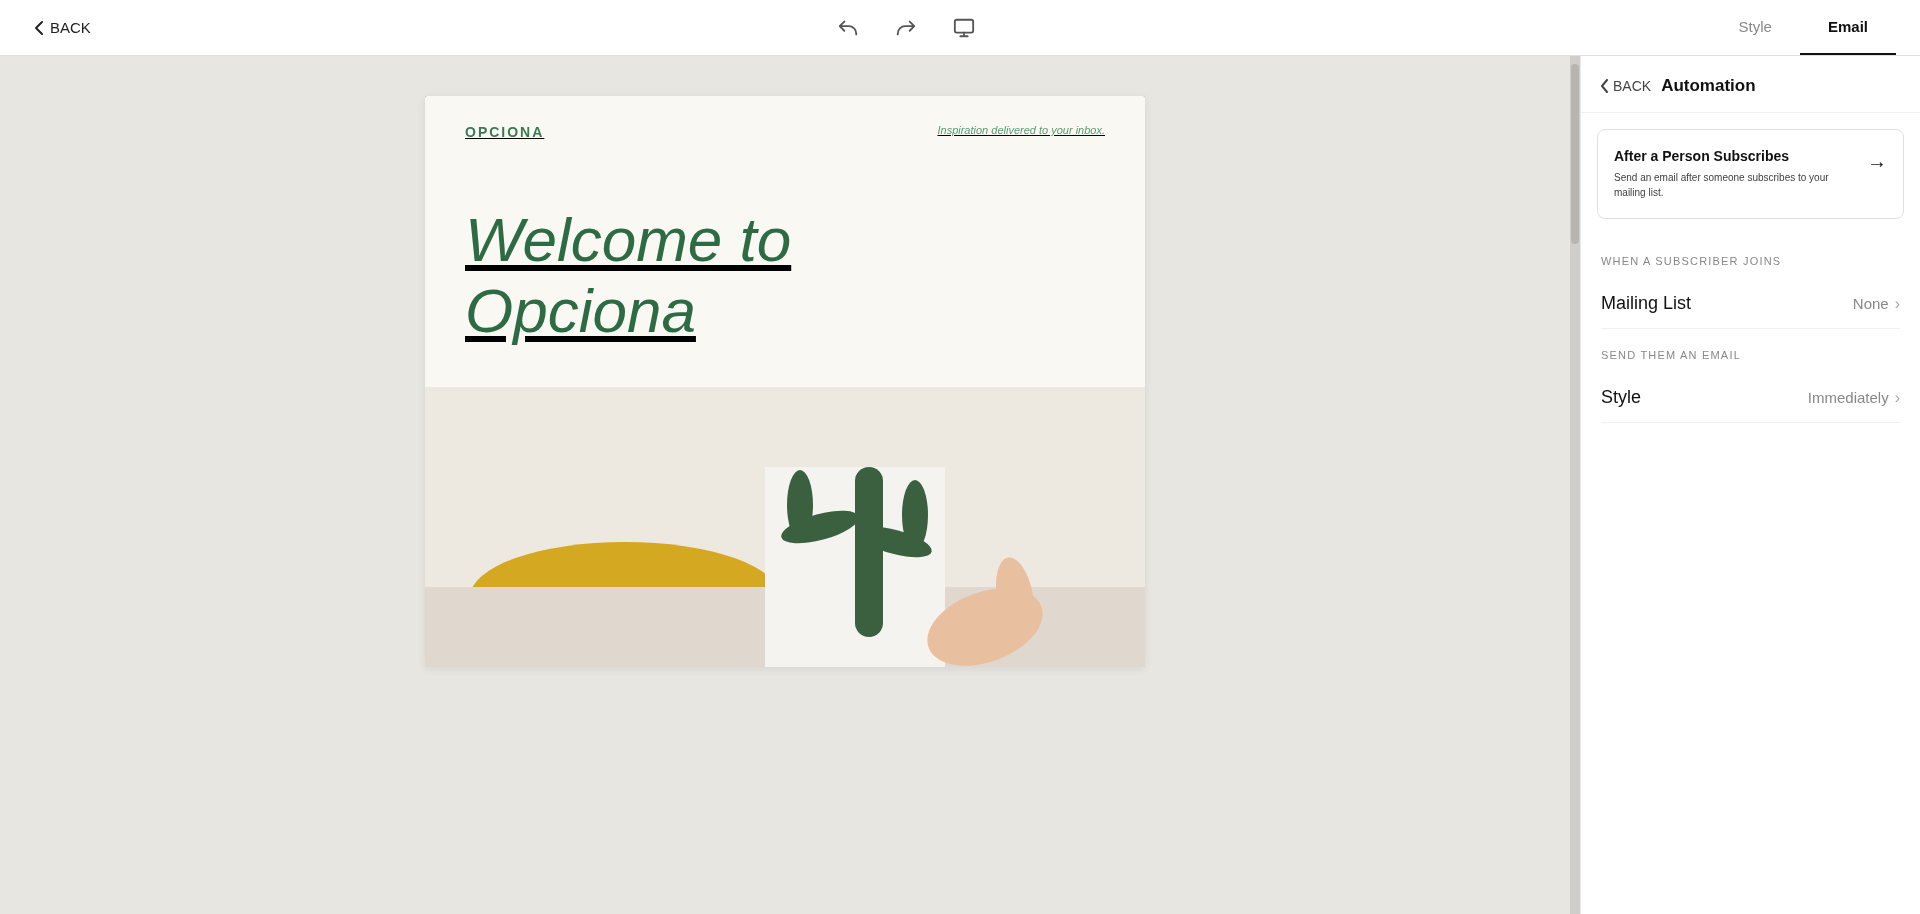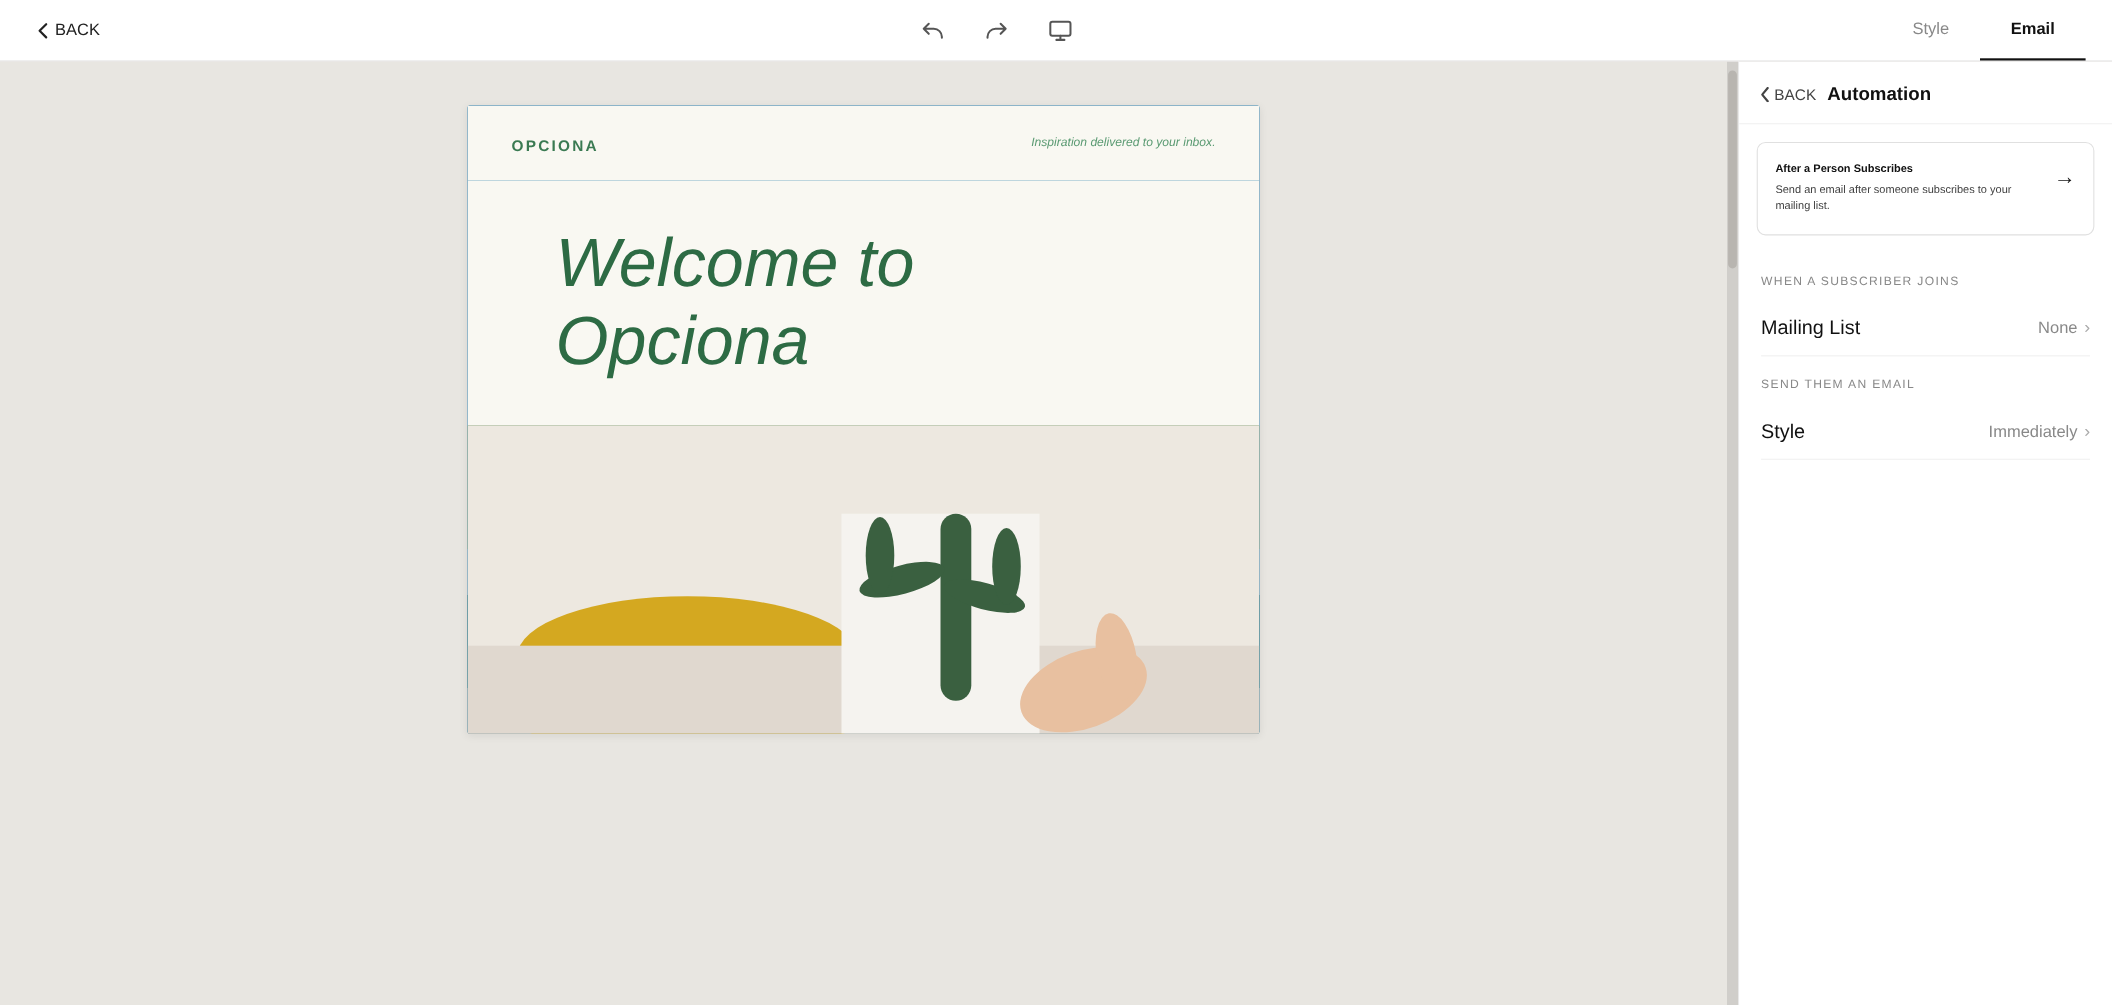"OPCIONA" .email-preview { background: #0369a1 -> #a16207; text-decoration: none -> underline }
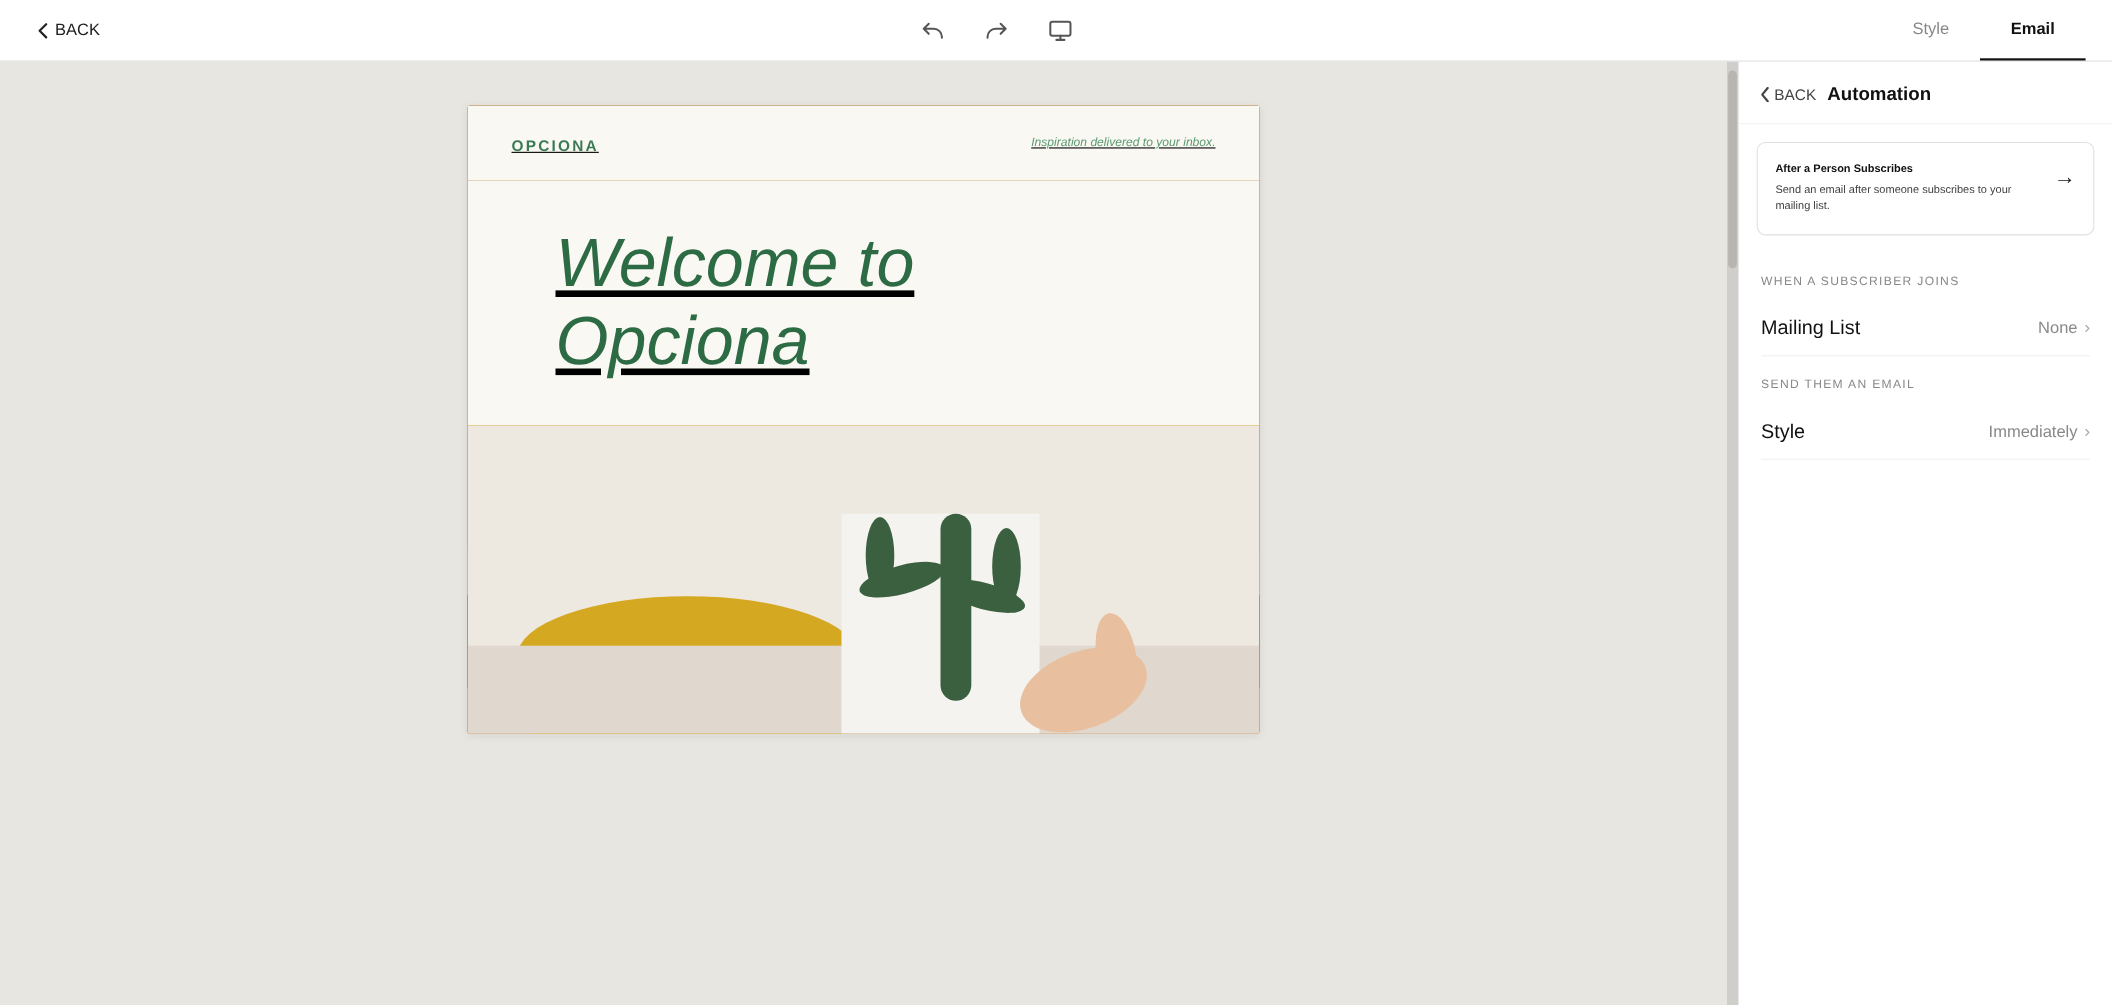"After a Person Subscribes" .automation-card-title { font-size: 10px -> 14px }
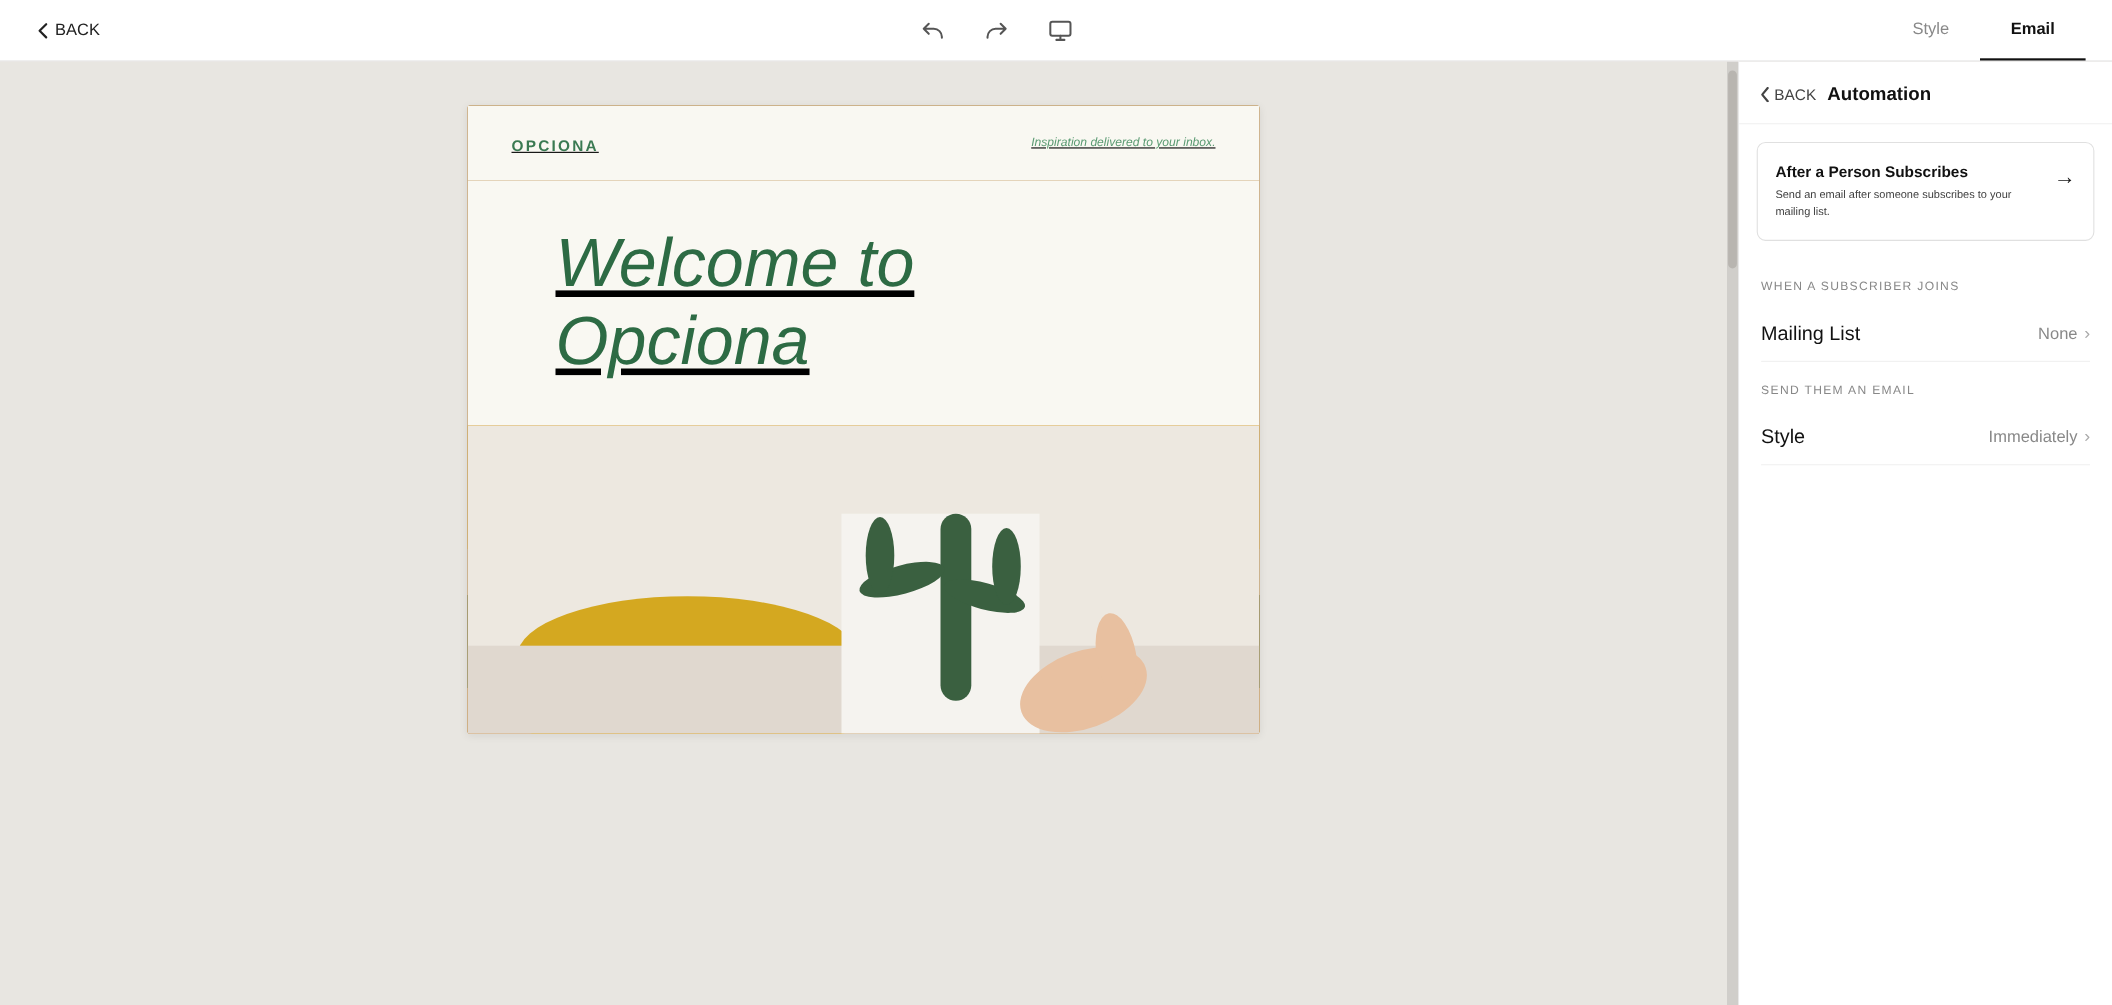"Welcome to" .email-title { margin-left: 40px -> none }
